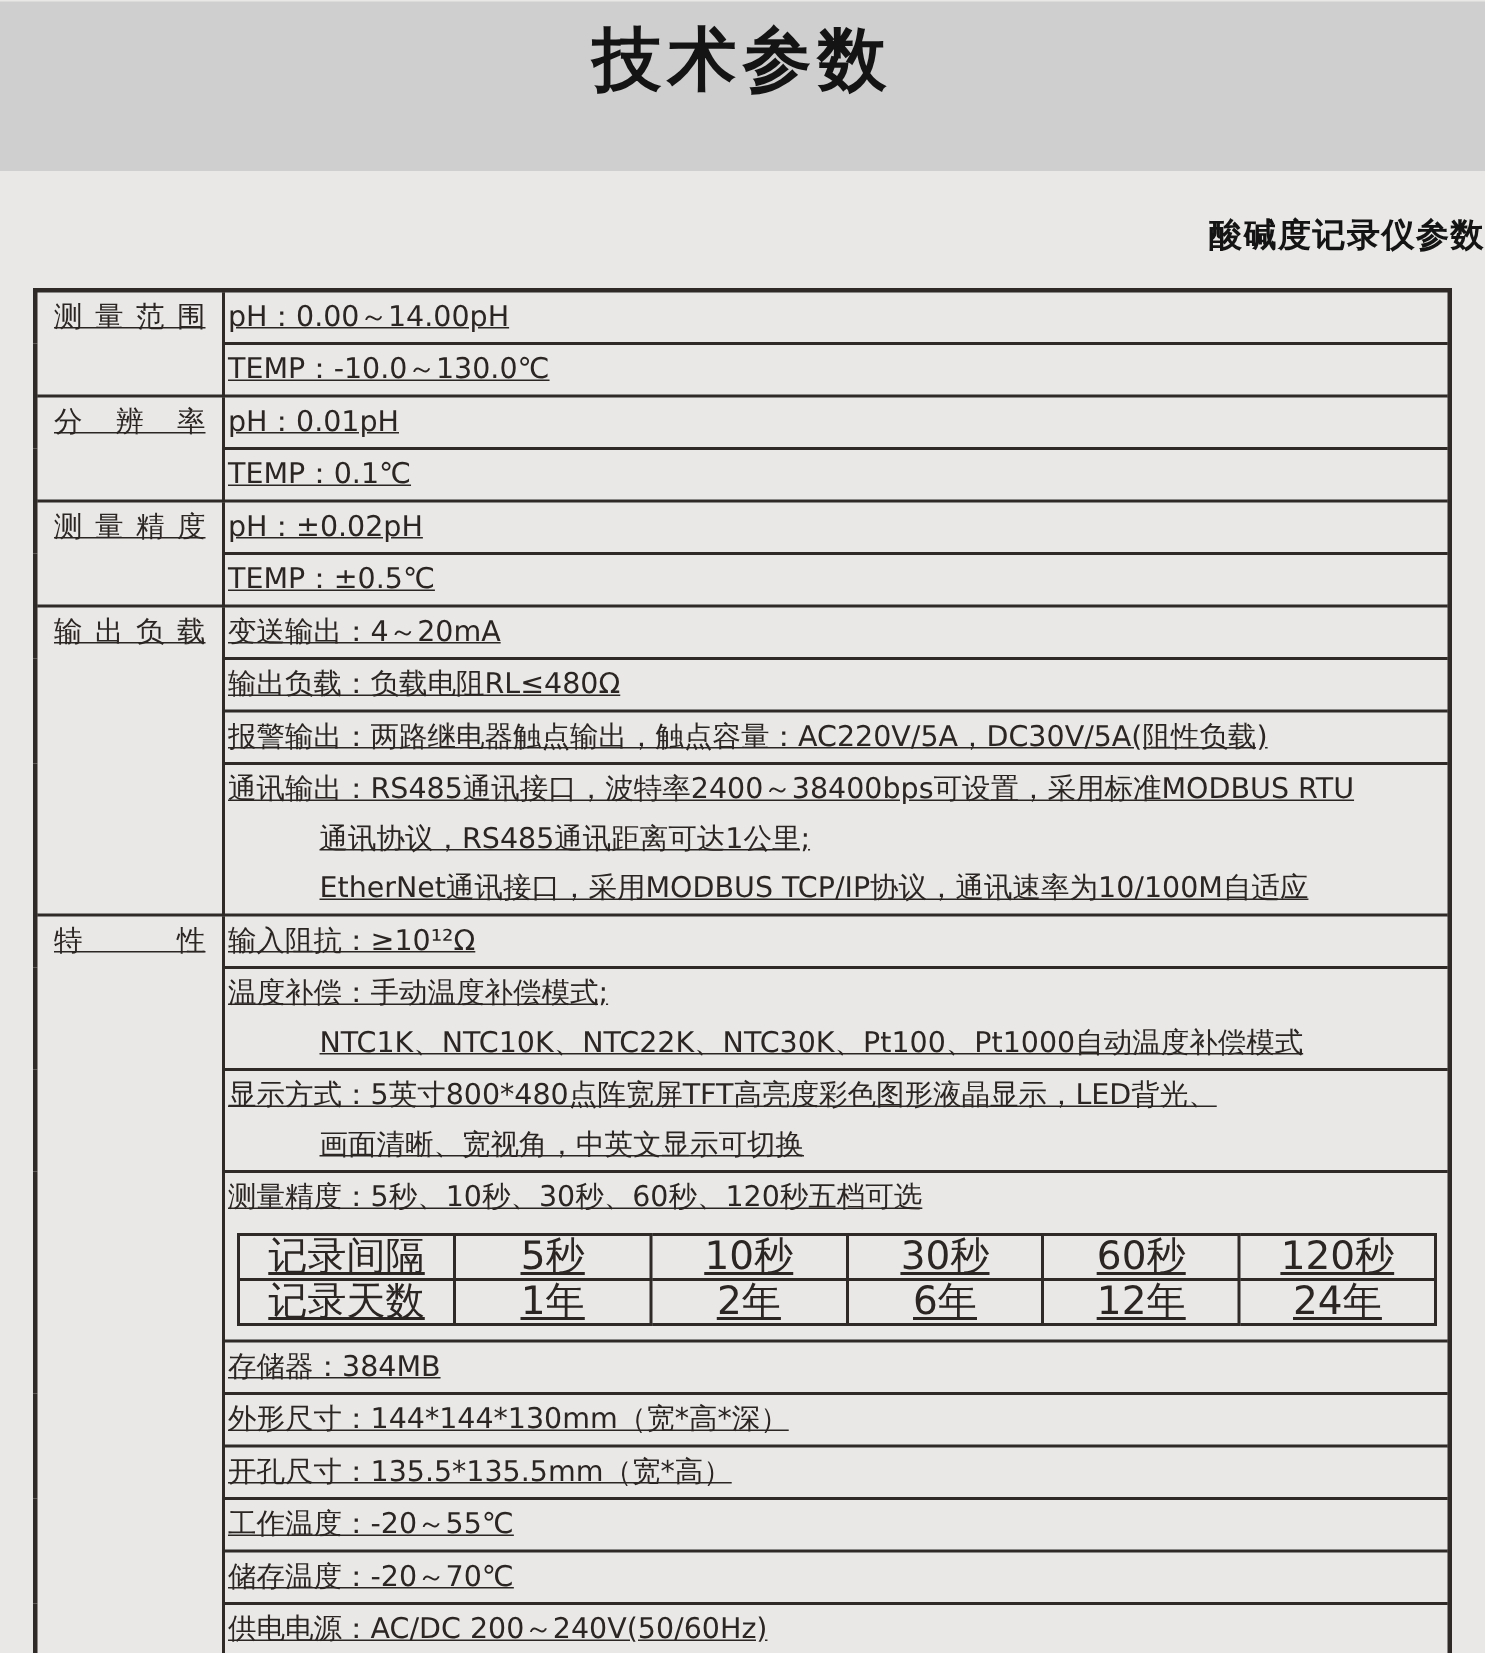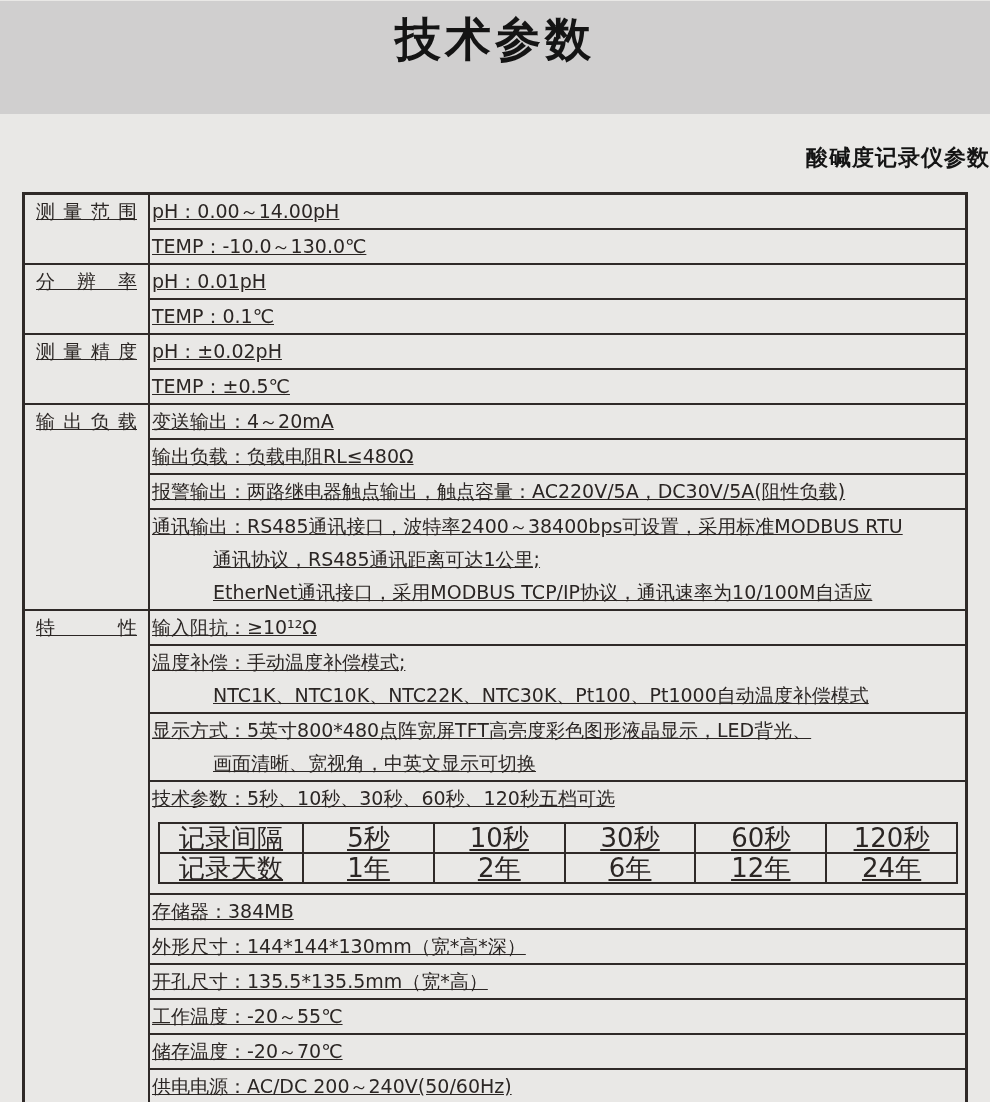"技术参数：5秒、10秒、30秒、60秒、120秒五档可选" div.ln { text: 技术参数 -> 测量精度 }
